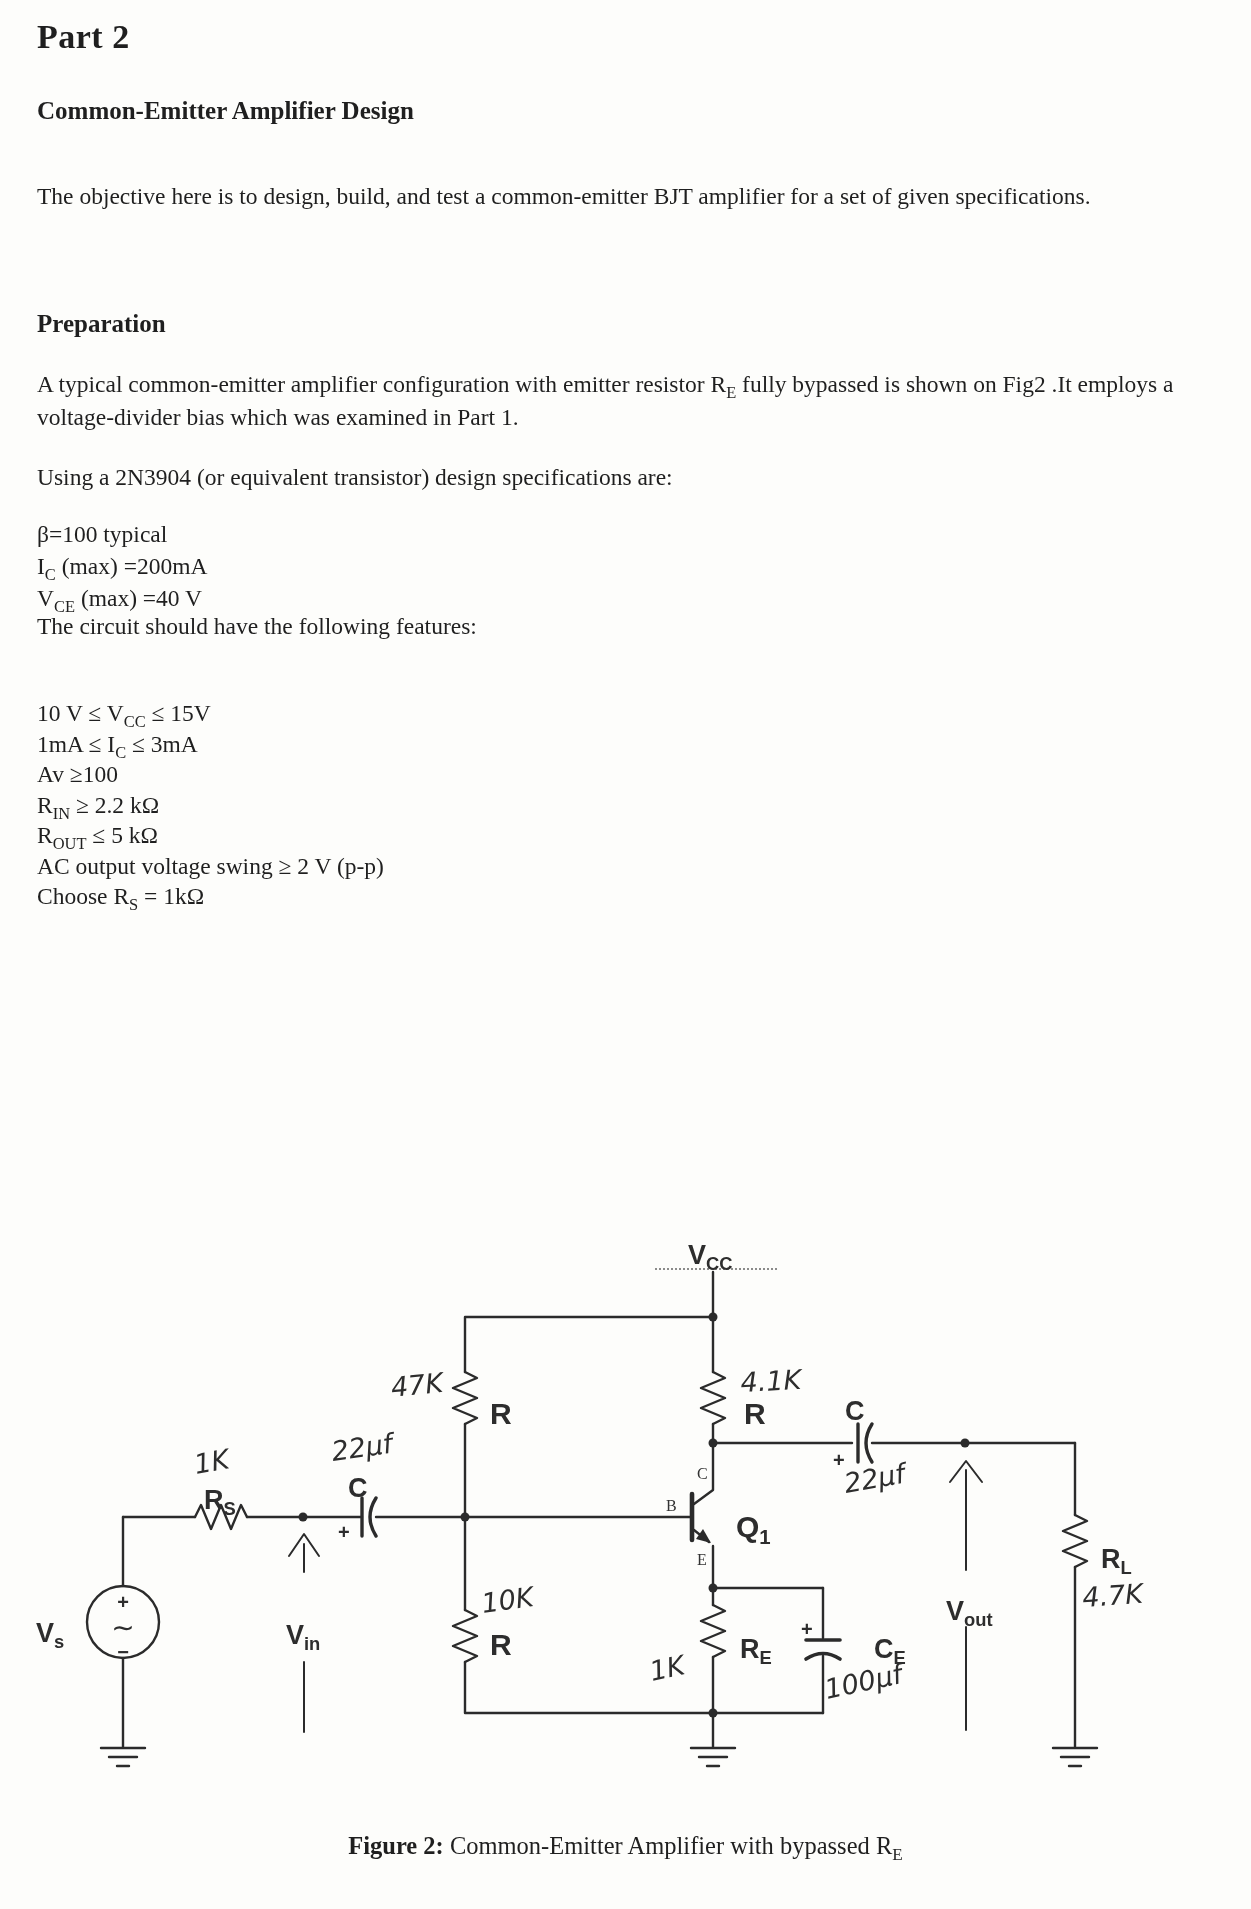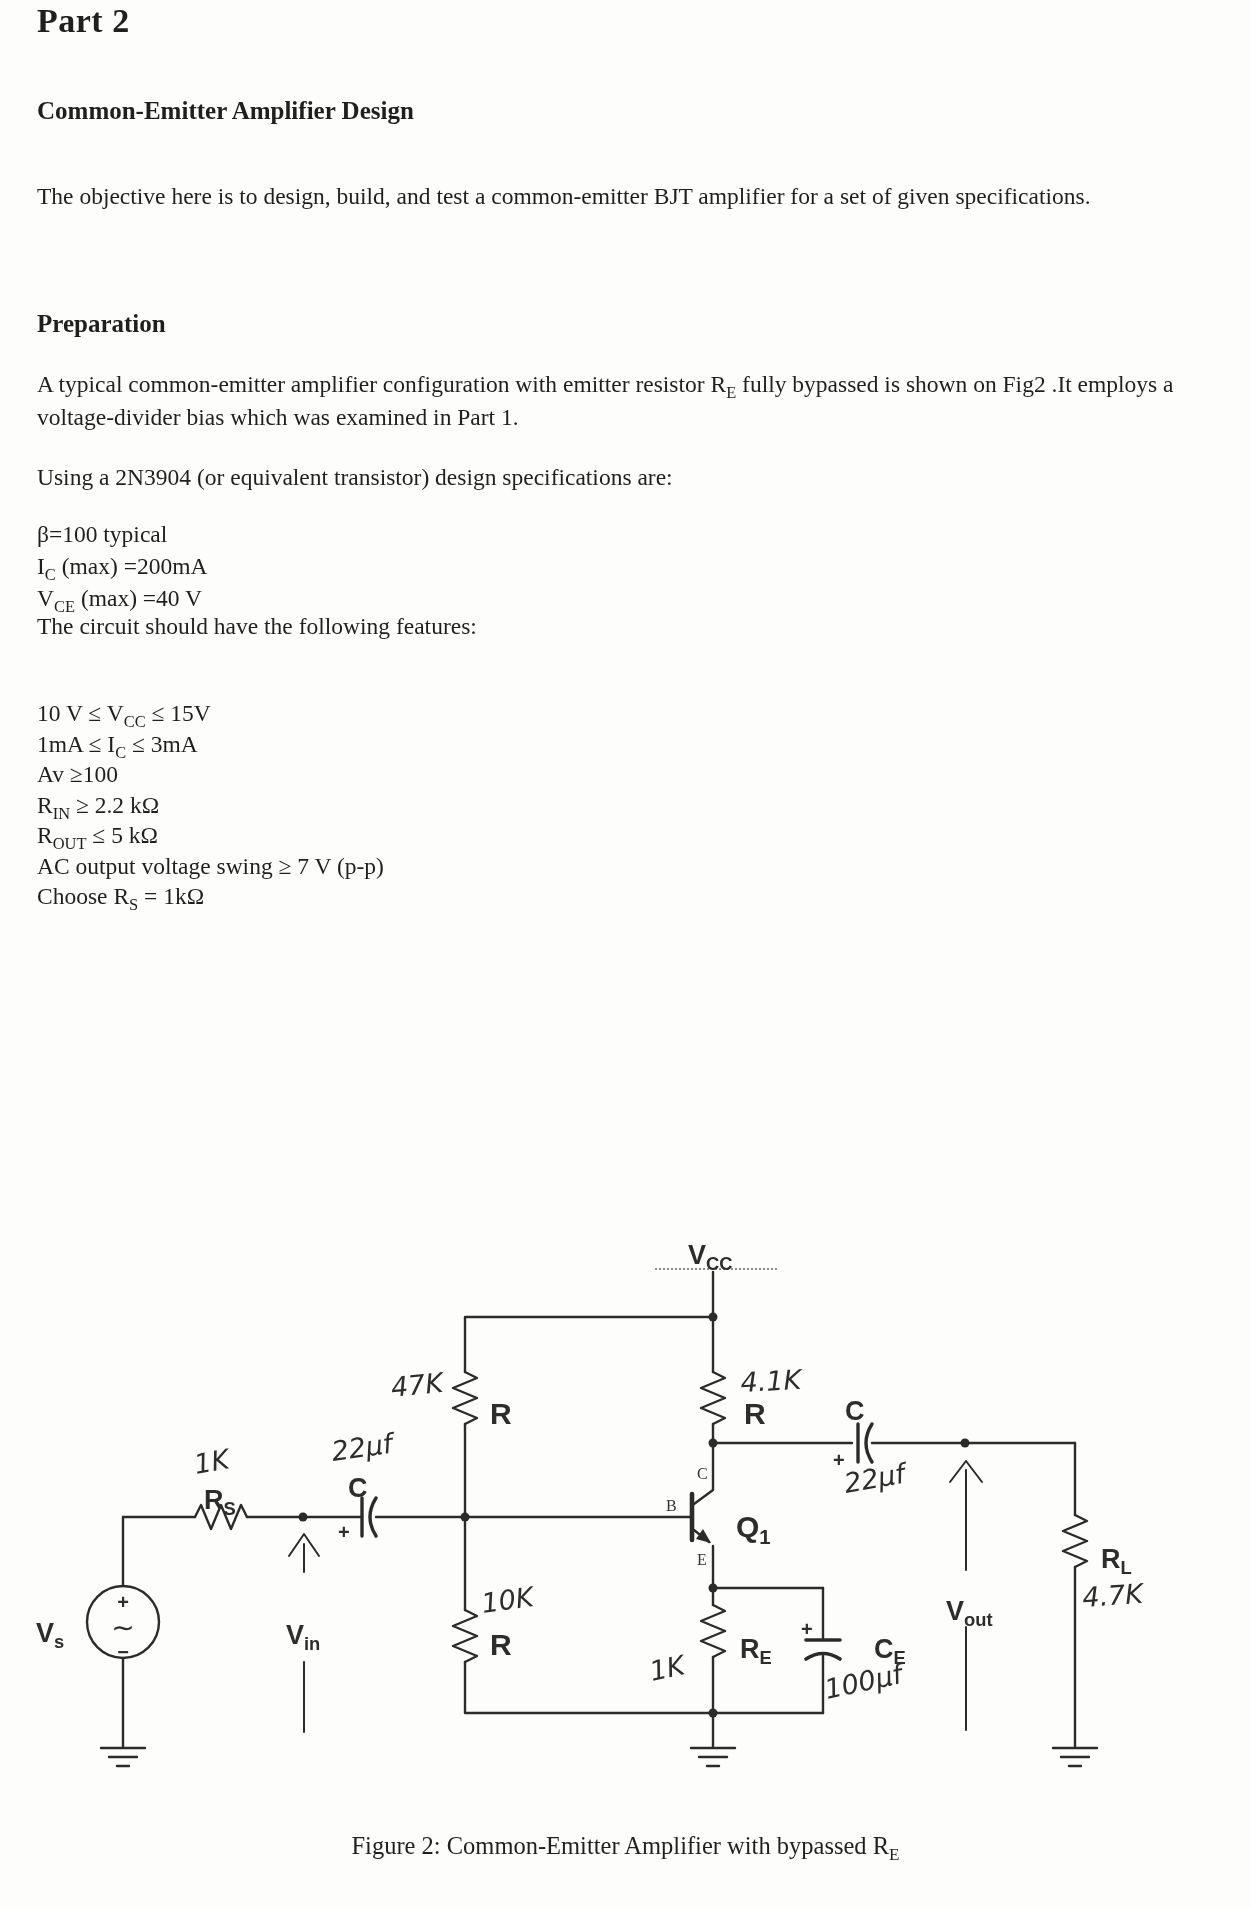"Part 2" div.abs { top: 2px -> 18px }
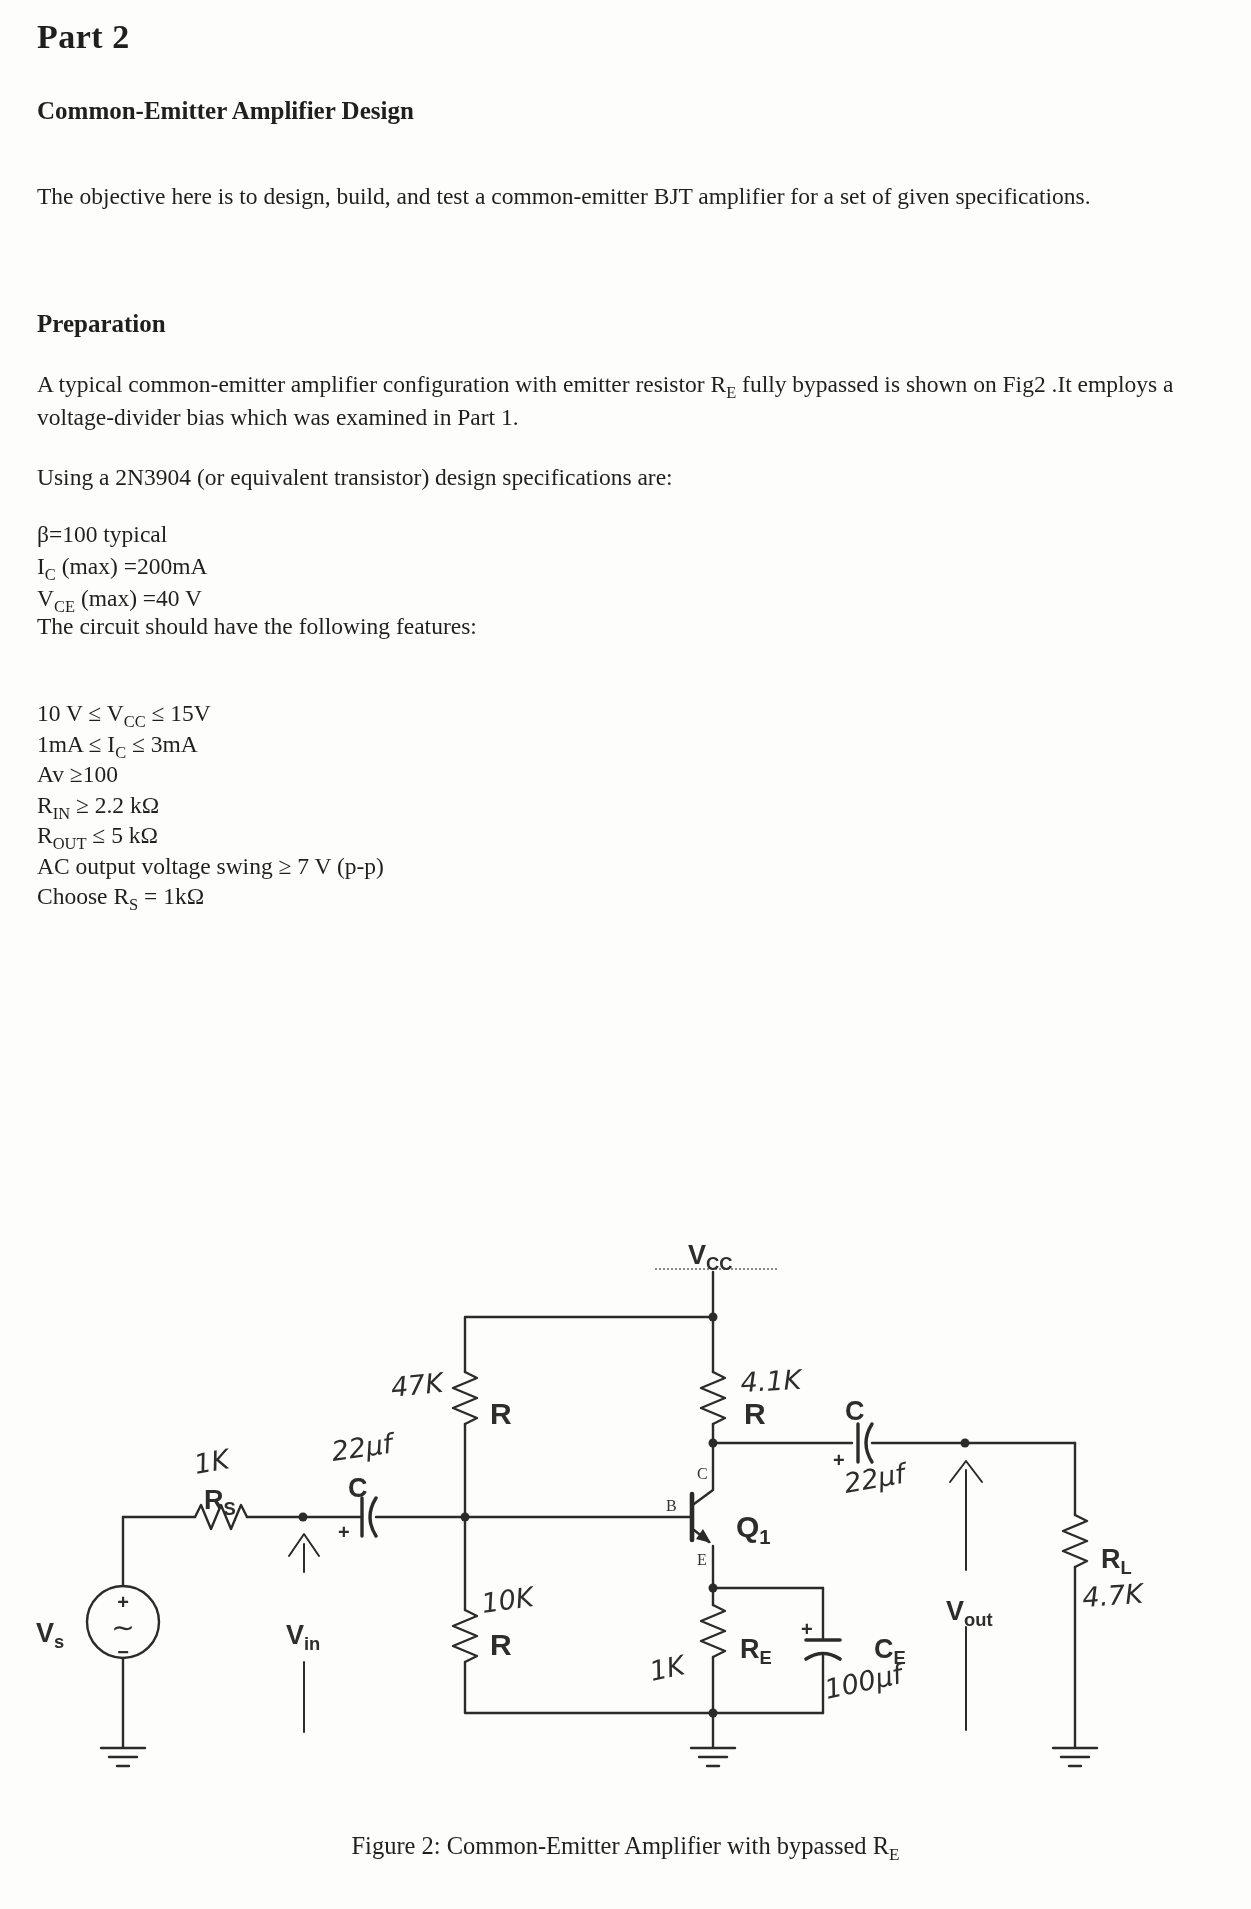"AC output voltage swing ≥" div.feat { text: 7 -> 2 }
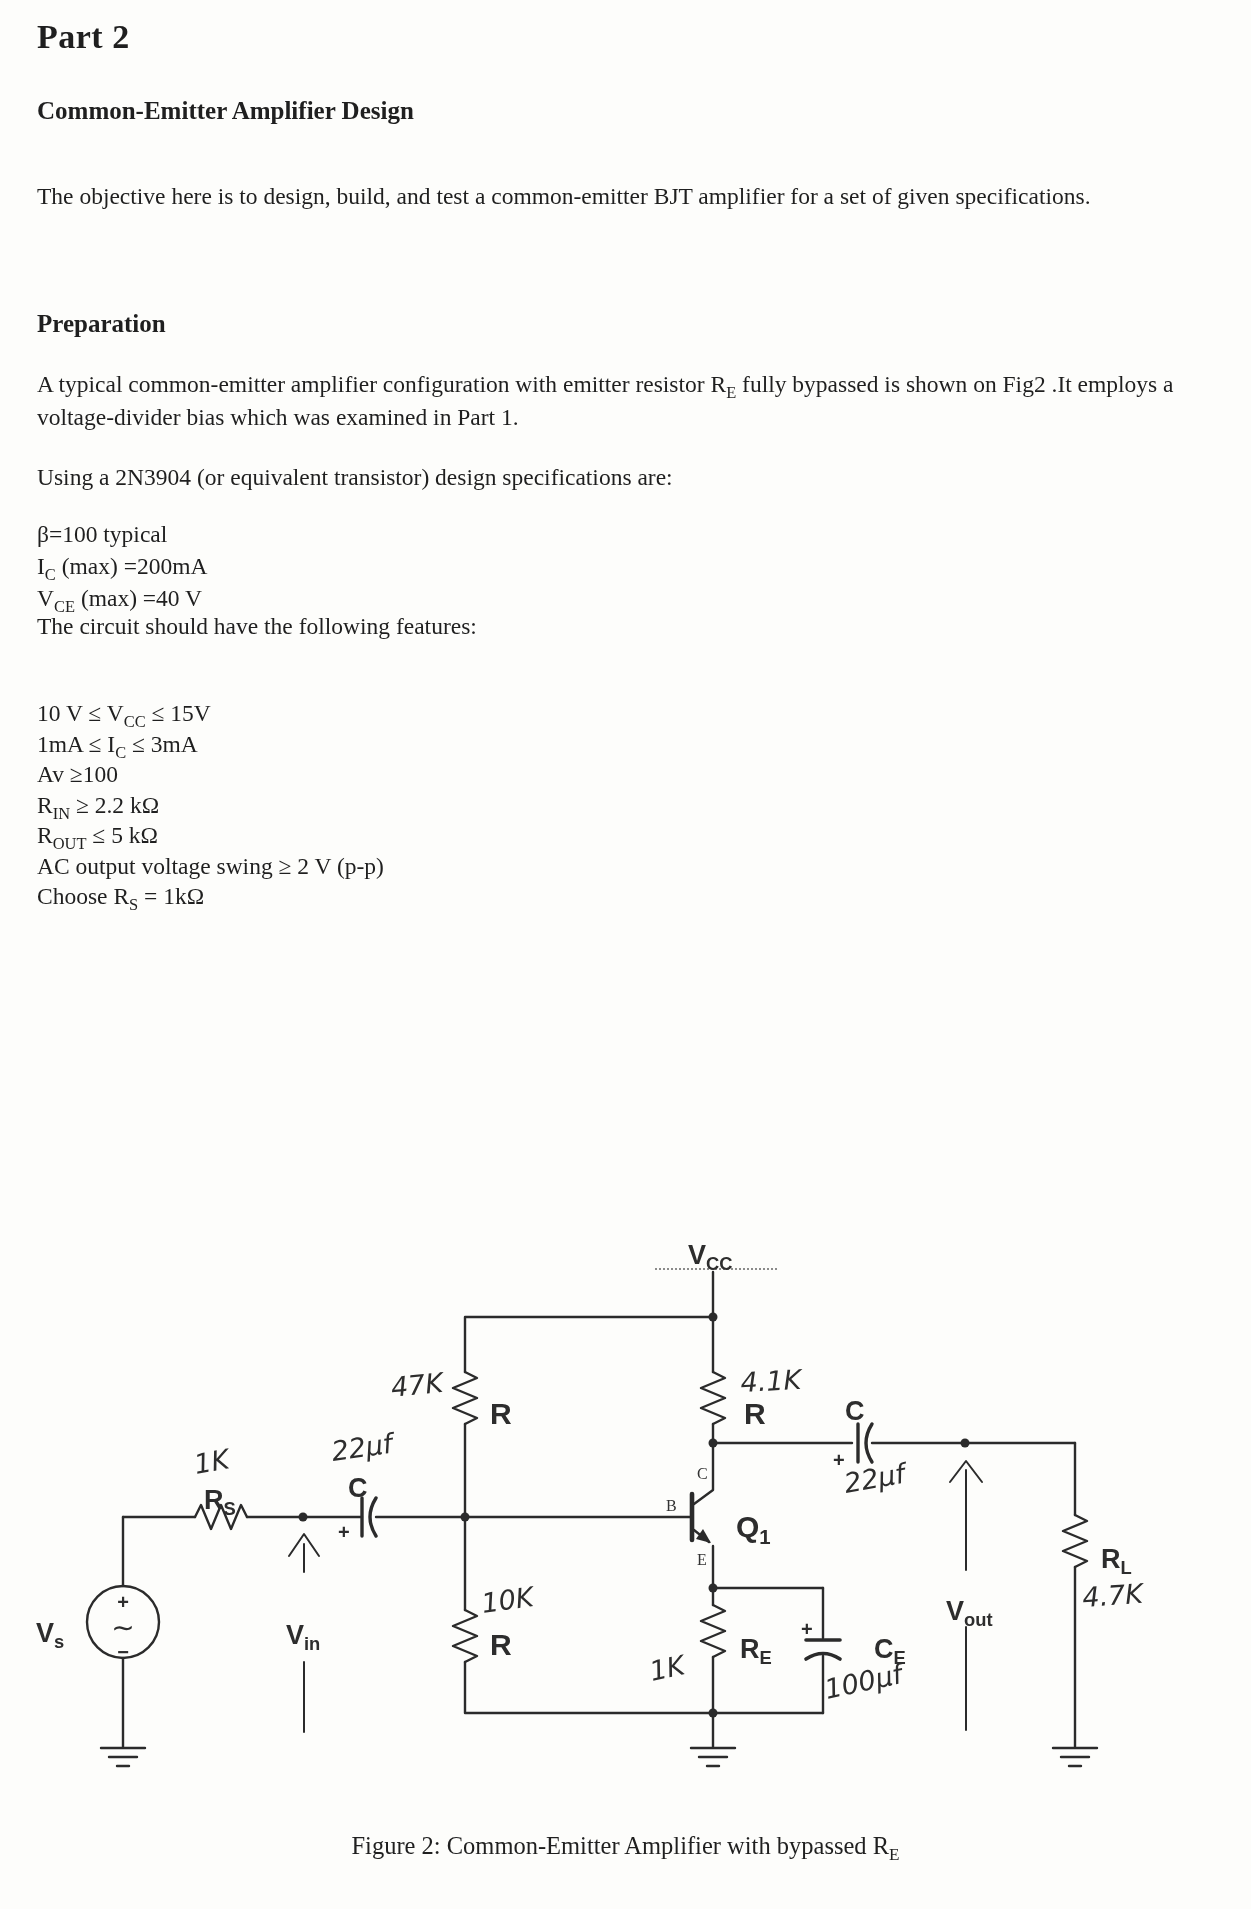"Figure 2:" .caption .b { font-weight: normal -> bold }
